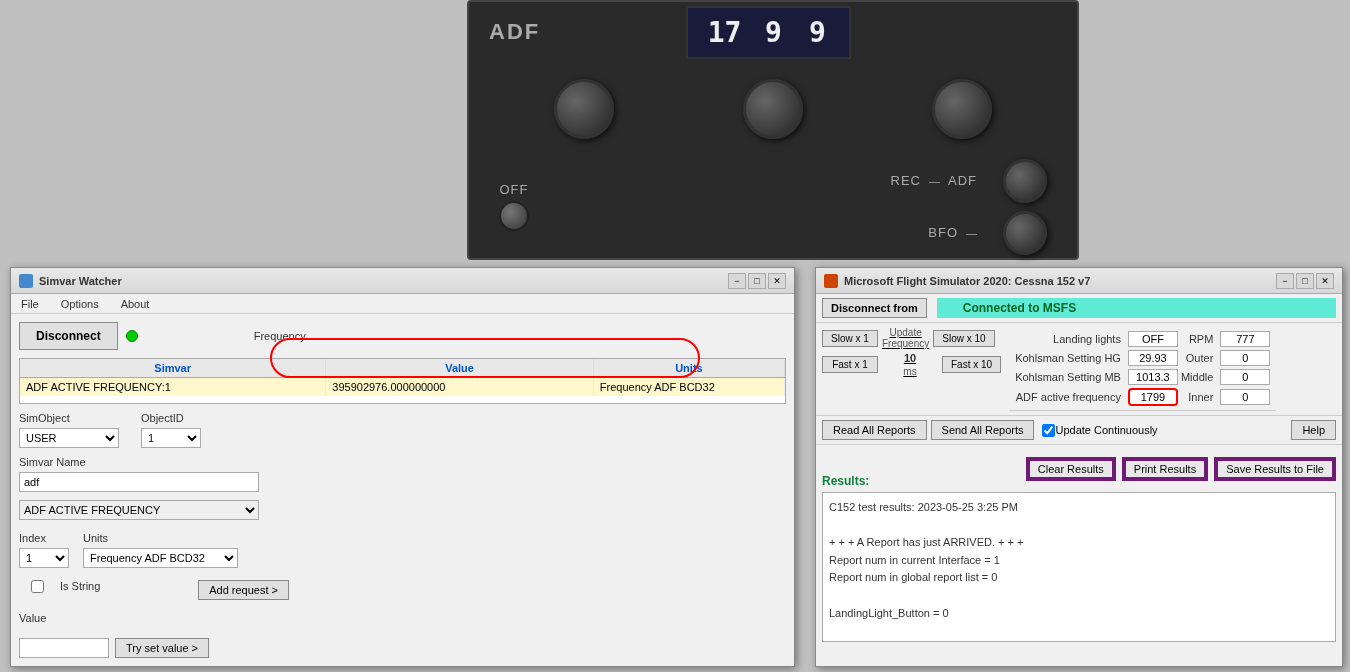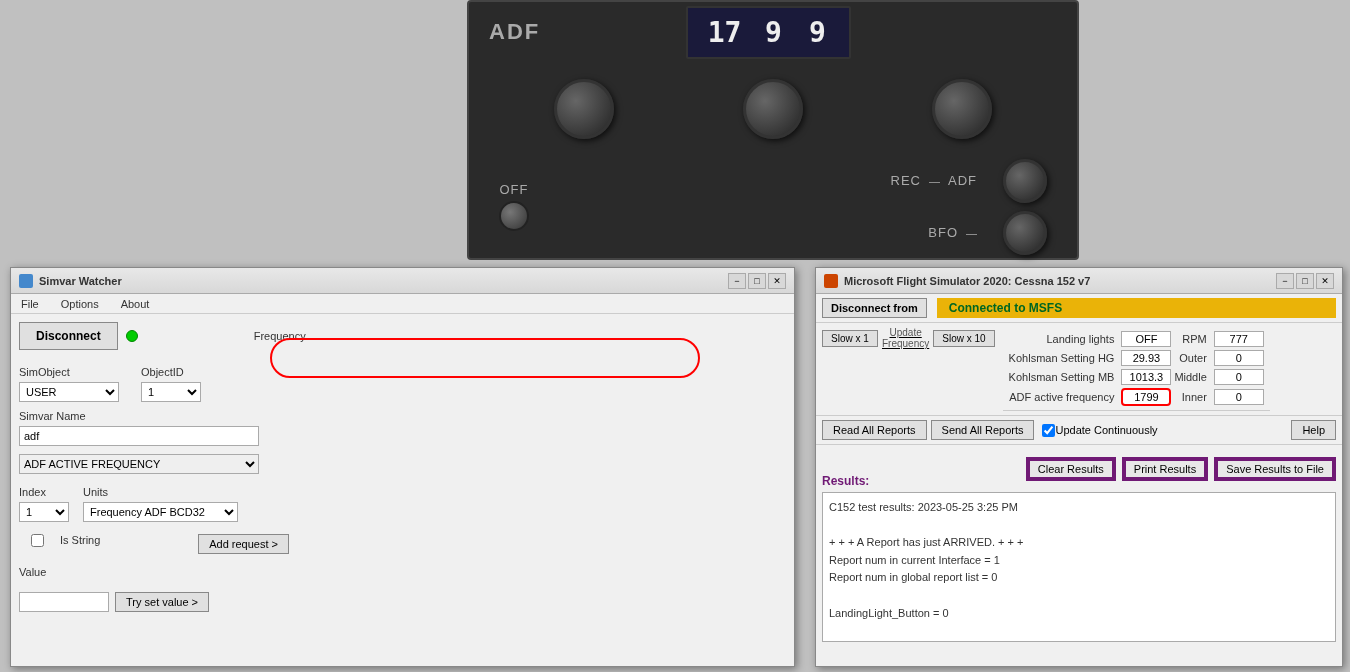"Connected to MSFS" .connected-bar { background: #eab308 -> #5eead4; padding: 3px 12px -> 3px 26px }
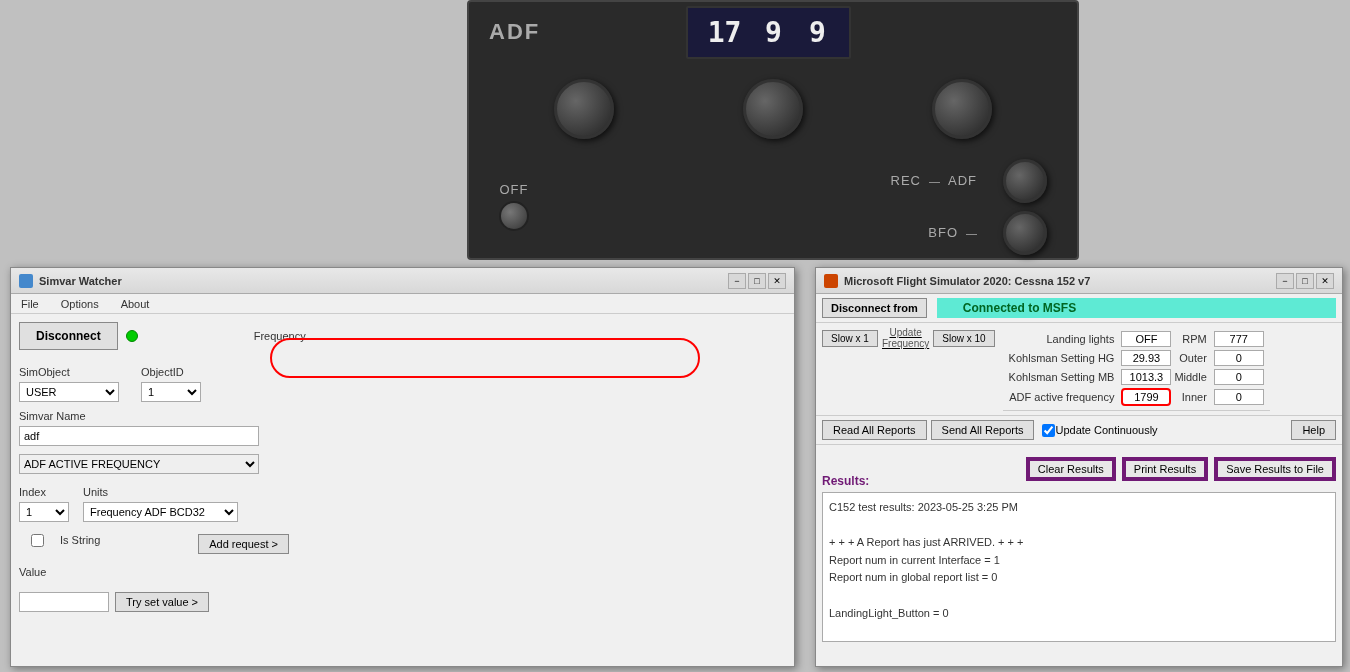"Simvar" div.simvar-table-container { html: none -> <div> <table> <thead> <tr> <th>Simvar</th> <th>Value</th> <th>Units</th> </tr> </thead> <tbody> <tr> <td>ADF ACTIVE FREQUENCY:1</td> <td>395902976.000000000</td> <td>Frequency ADF BCD32</td> </tr> </tbody> </table> </div> }
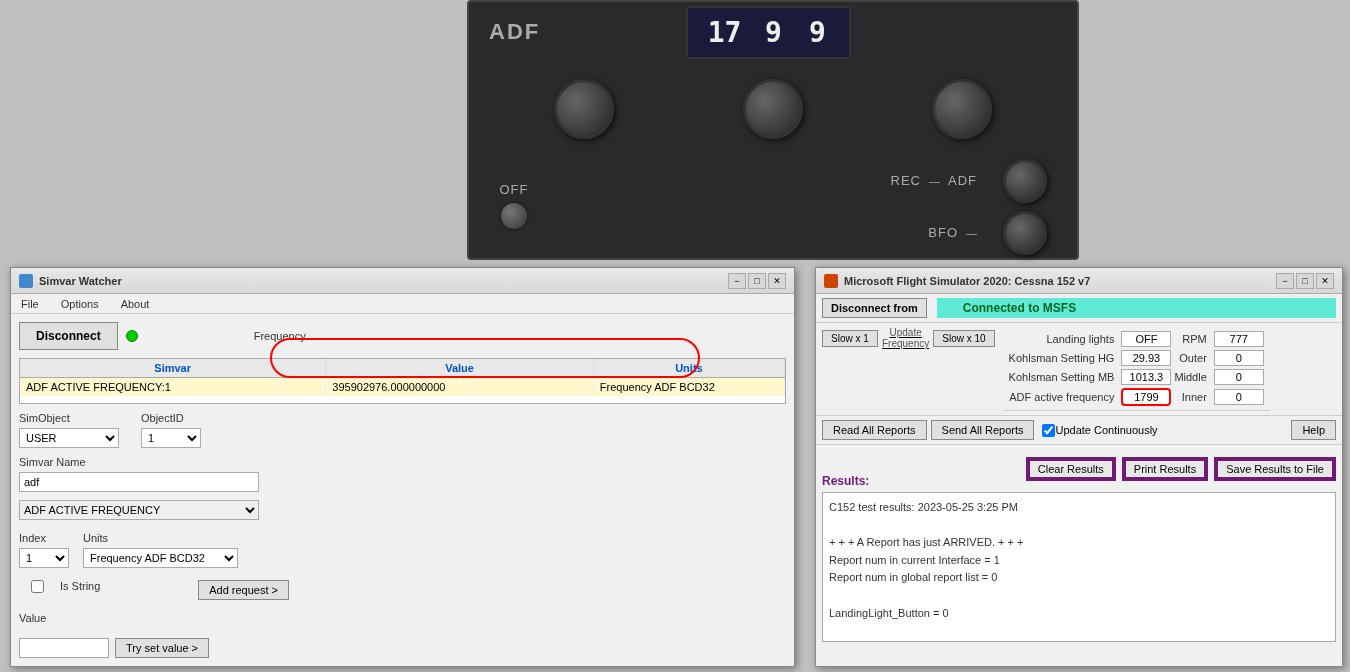"Fast x 1" div.speed-row { html: none -> <div> <button>Fast x 1</button> <div> <div>10</div> <div>ms</div> </div> <button>Fast x 10</button> </div> }
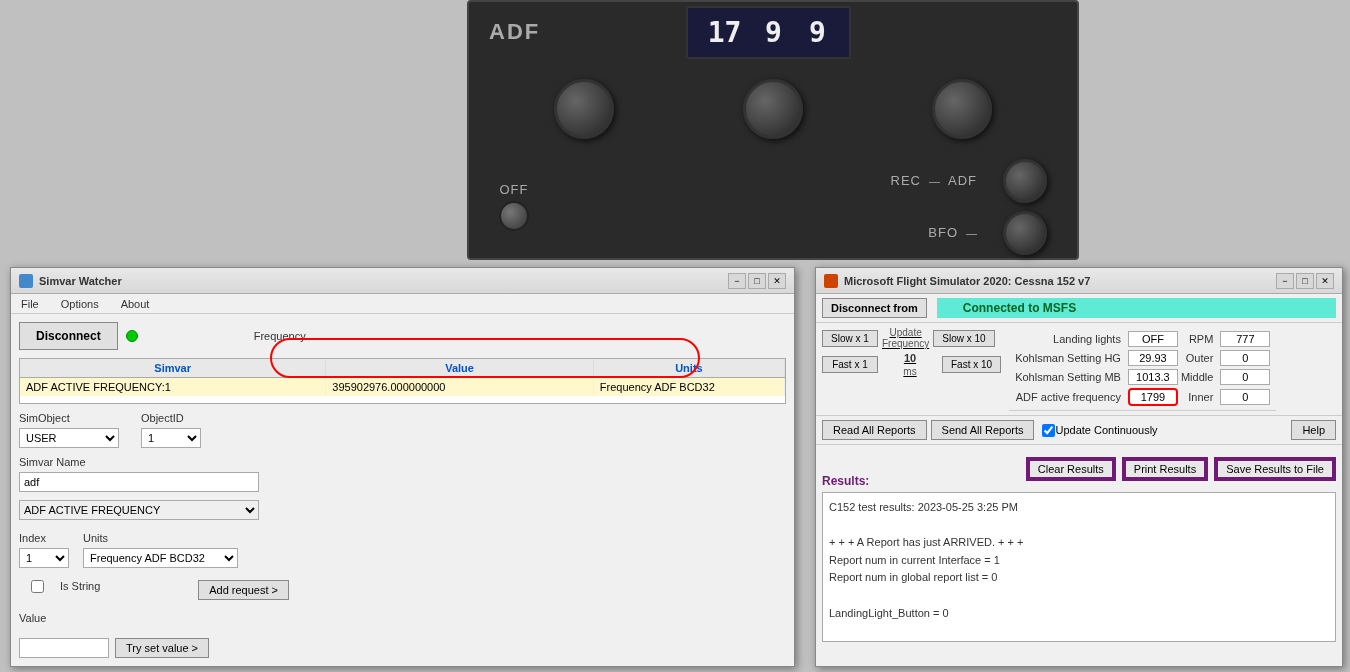"Results:" .results-label { color: #701a75 -> #15803d }
